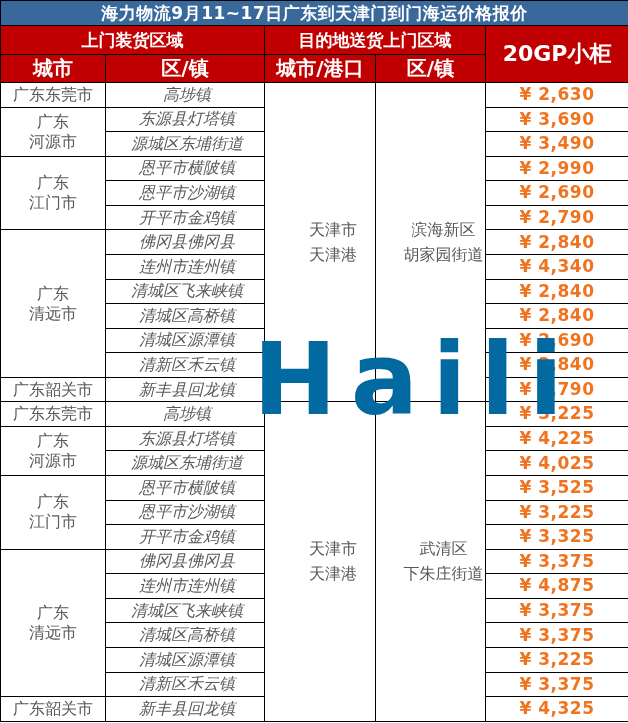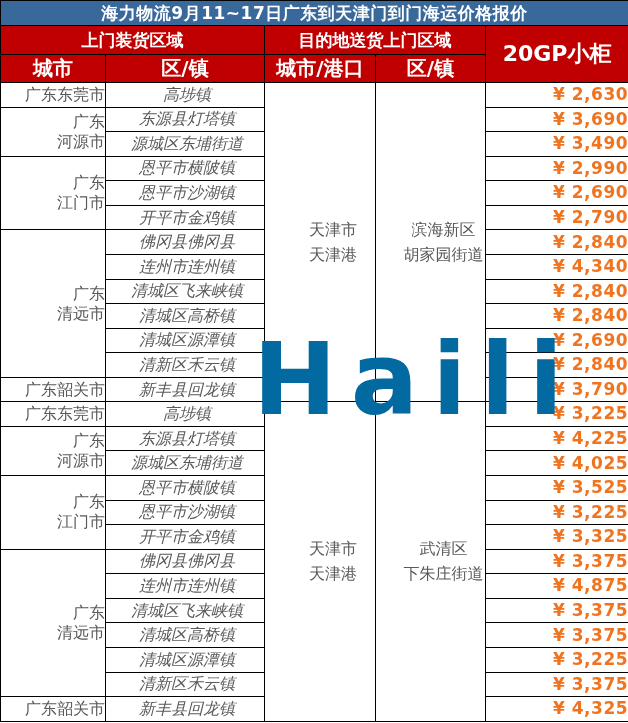"广东东莞市" td.origin-city { text-align: right -> center }
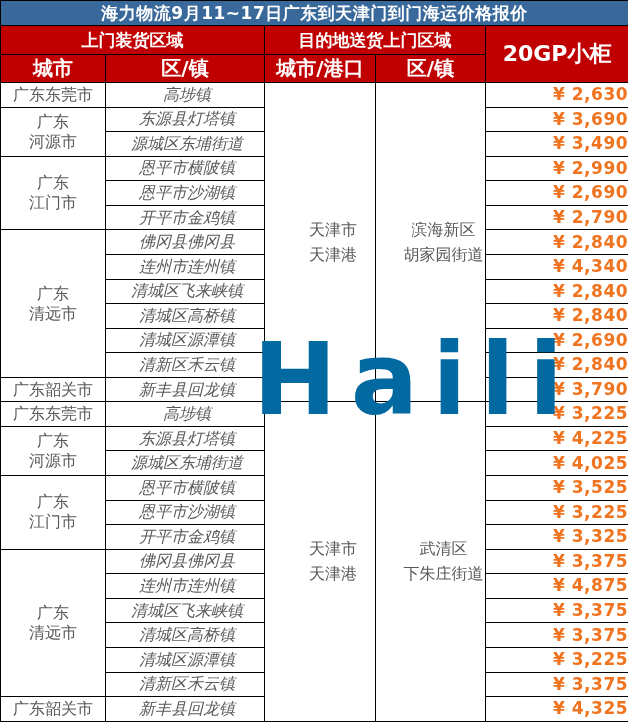"¥ 2,630" td.price { text-align: right -> center }
